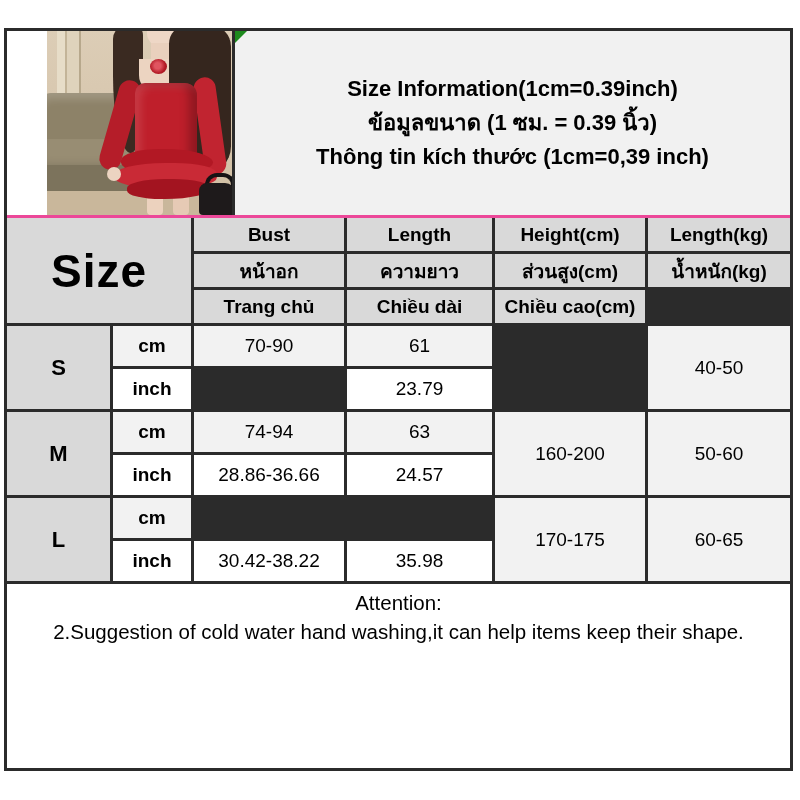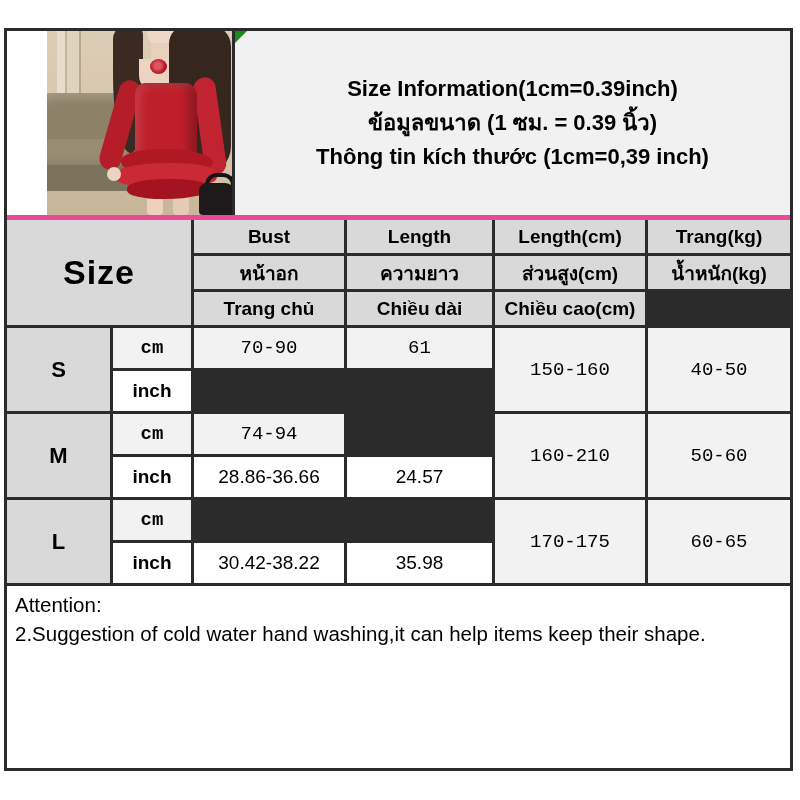"Size Information(1cm=0.39inch)" .top-row { border-bottom: 5px solid #ec4899 -> 3px solid #ec4899 }
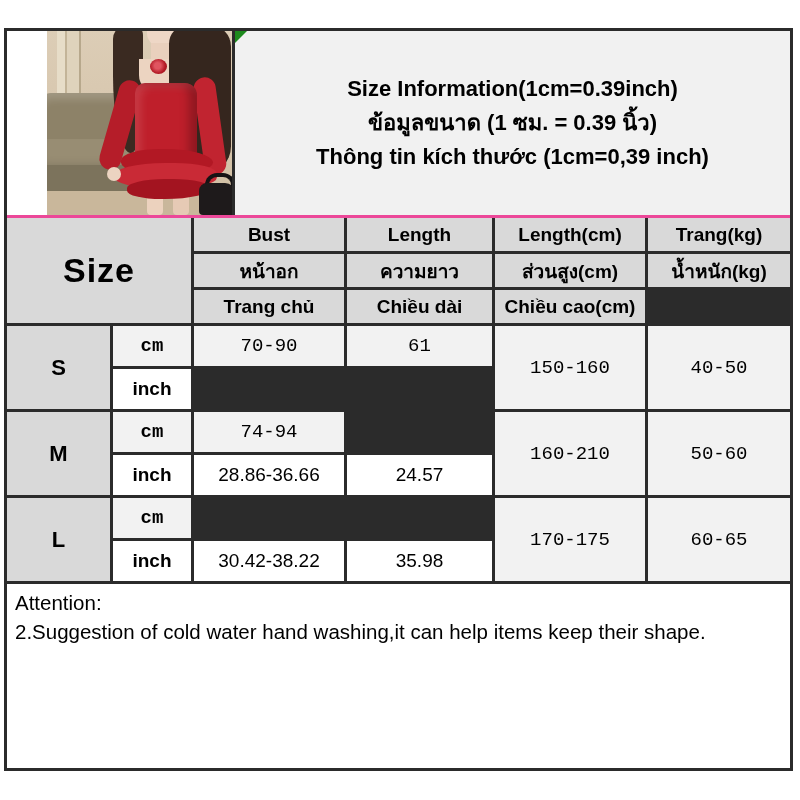"Length(cm)" div.c { text: Length -> Height }
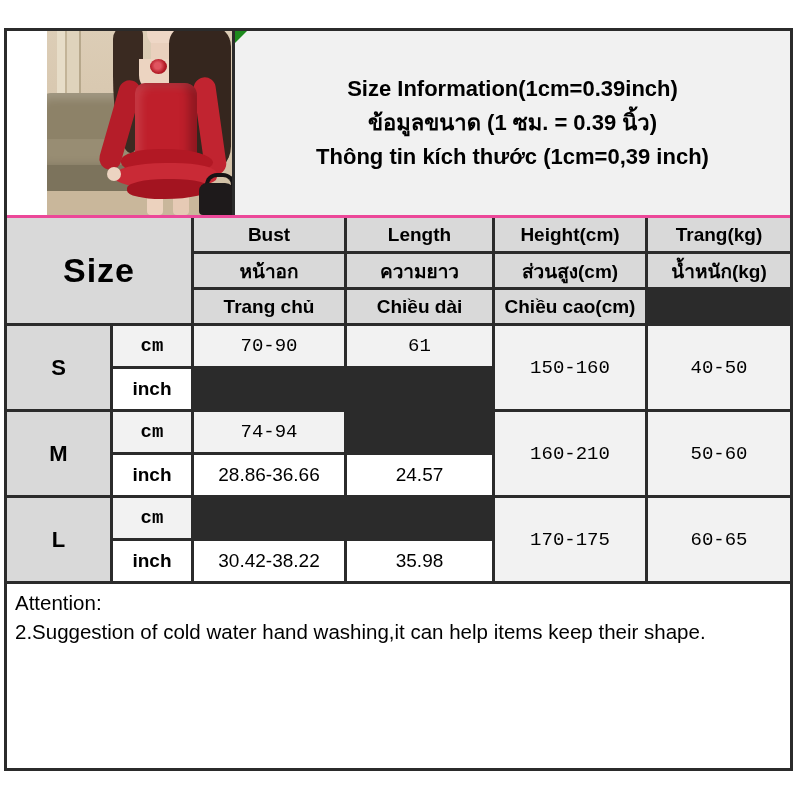"Trang(kg)" div.c { text: Trang -> Length }
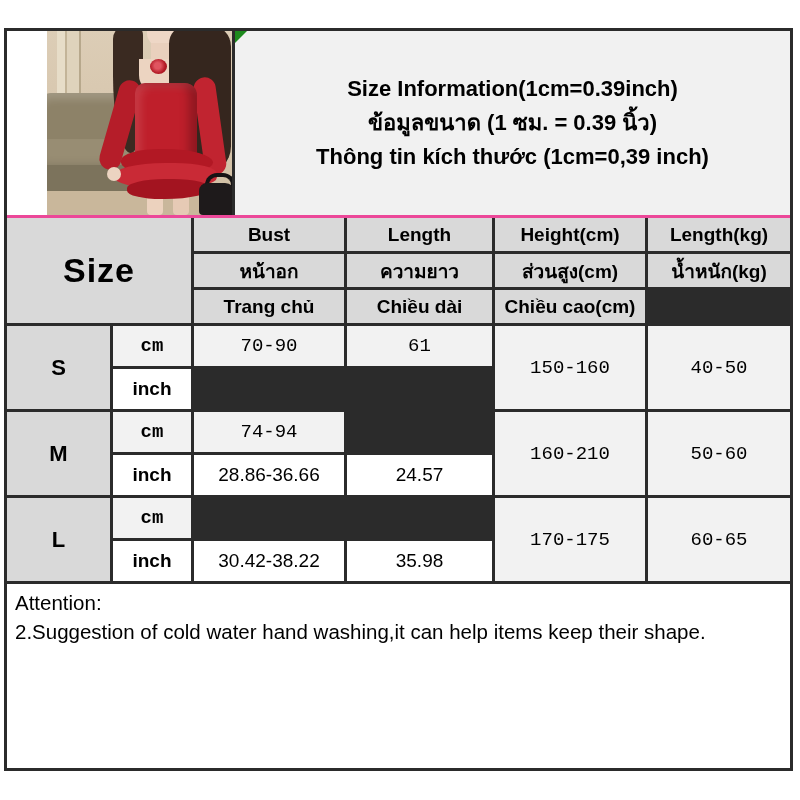"Size" .size-big { font-size: 34px -> 46px }
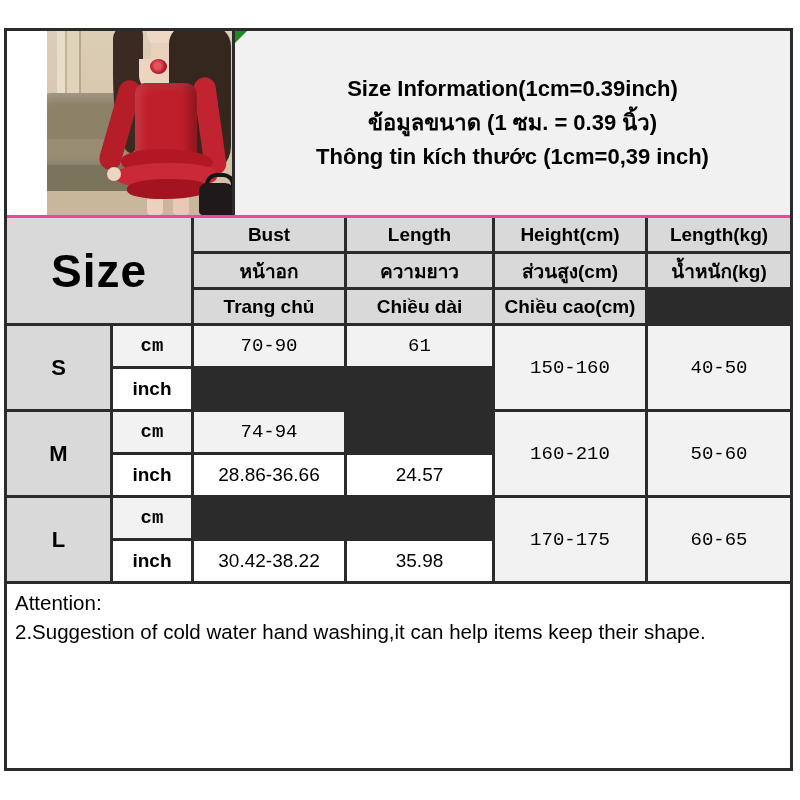"cm" .lg { font-family: Liberation Mono, monospace -> none }
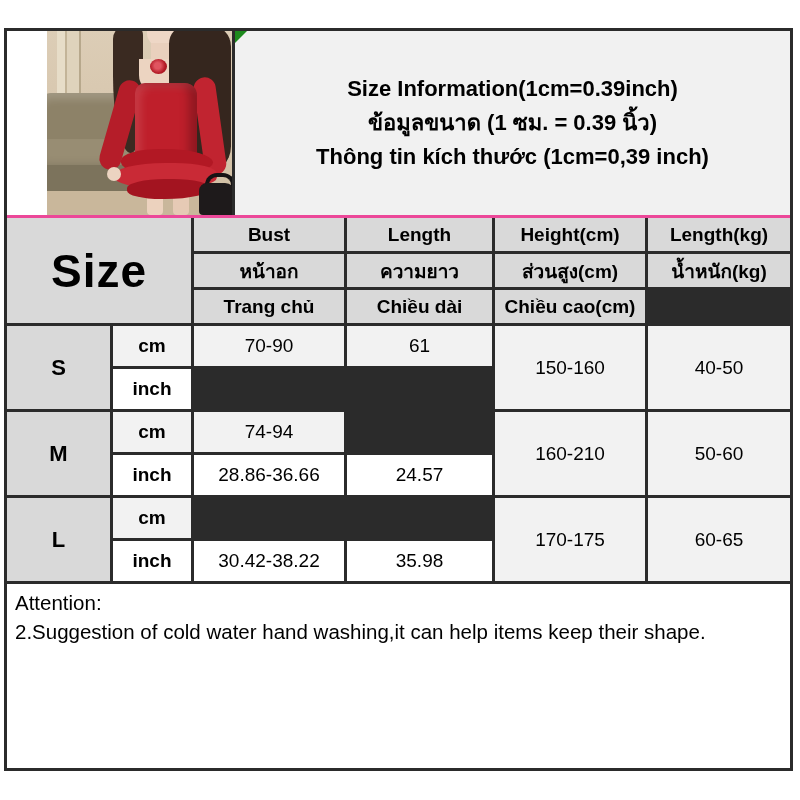"150-160" div.c { html: <div>150-160</div> -> none }
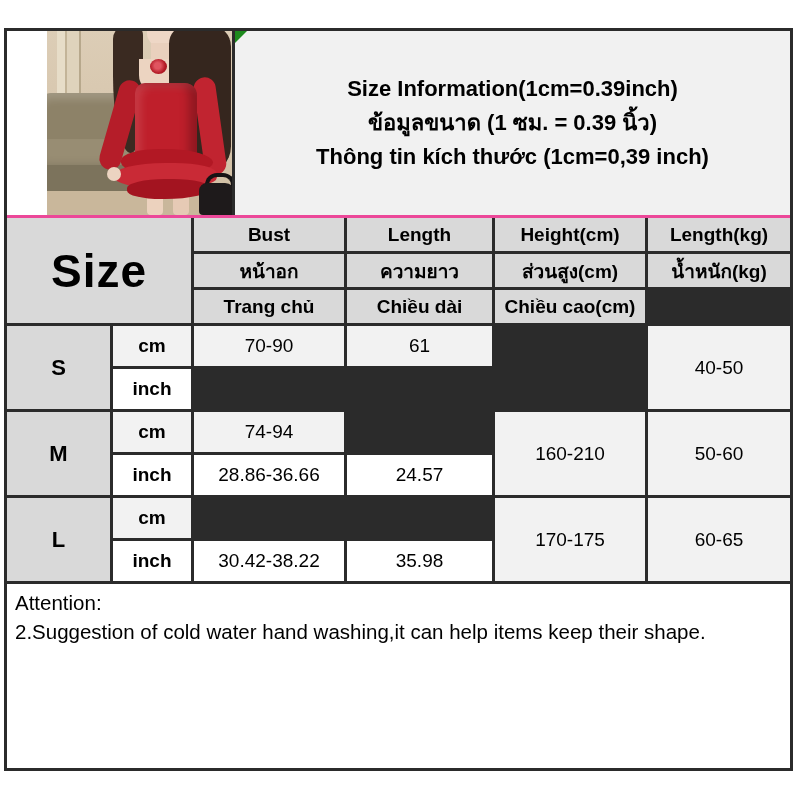"23.79" div.c { html: none -> <div>23.79</div> }
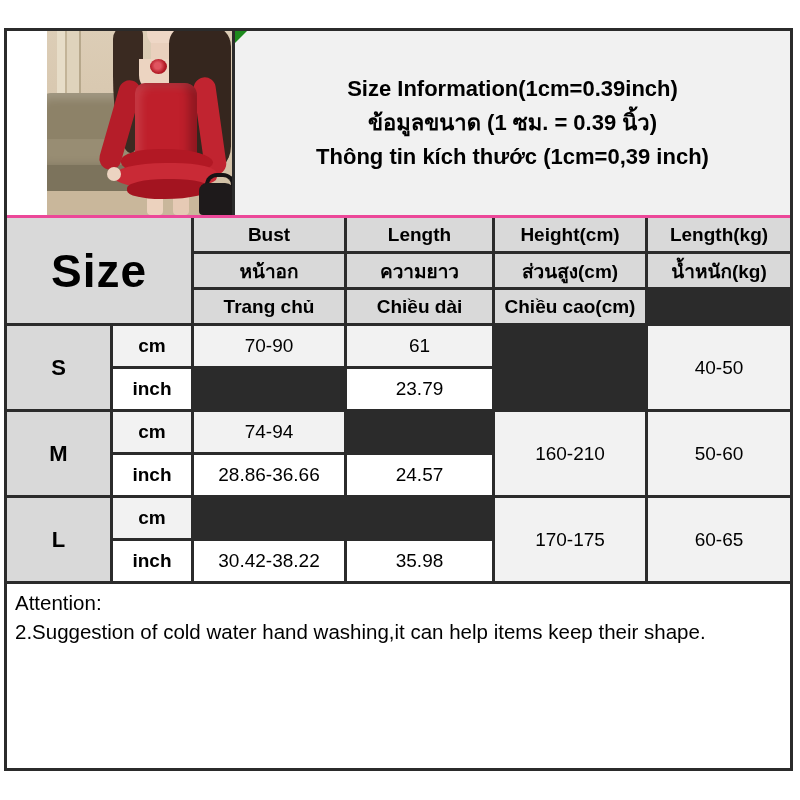"63" div.c { html: none -> <div>63</div> }
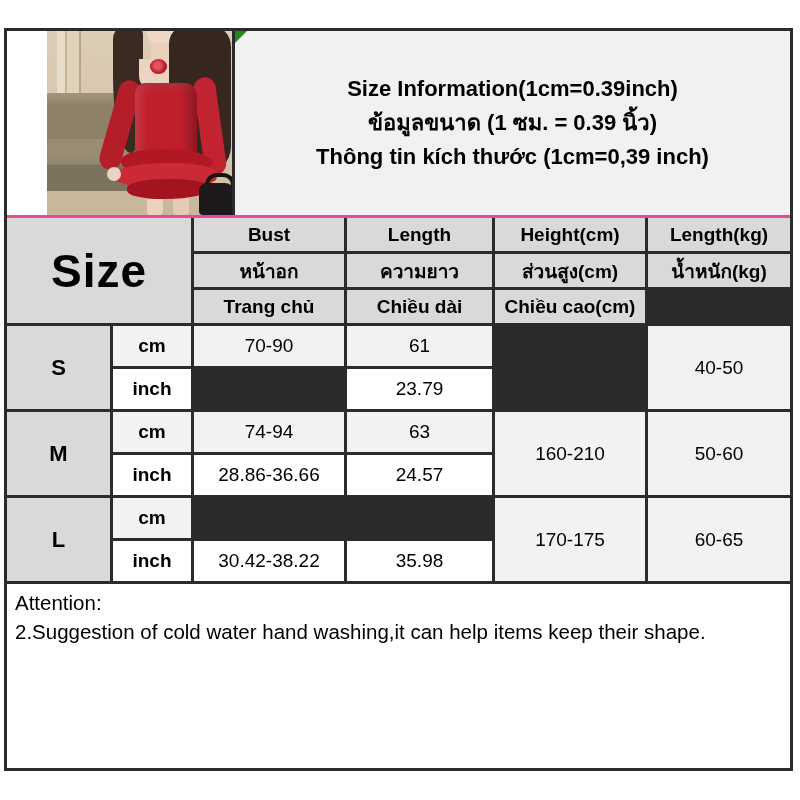"160-210" div.c { text: 160-210 -> 160-200 }
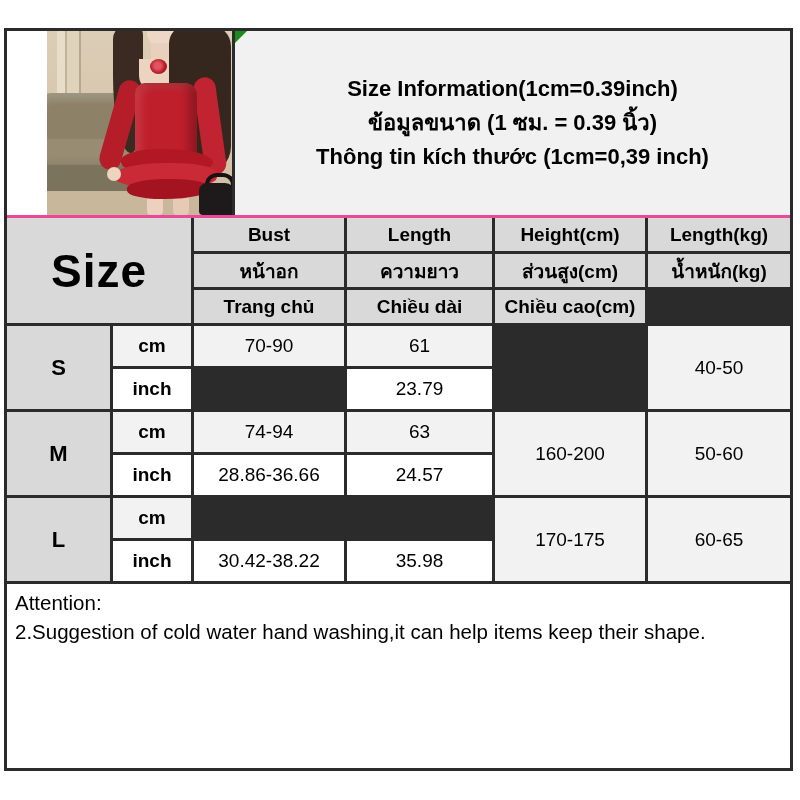"Attention:" .attention { text-align: none -> center }
